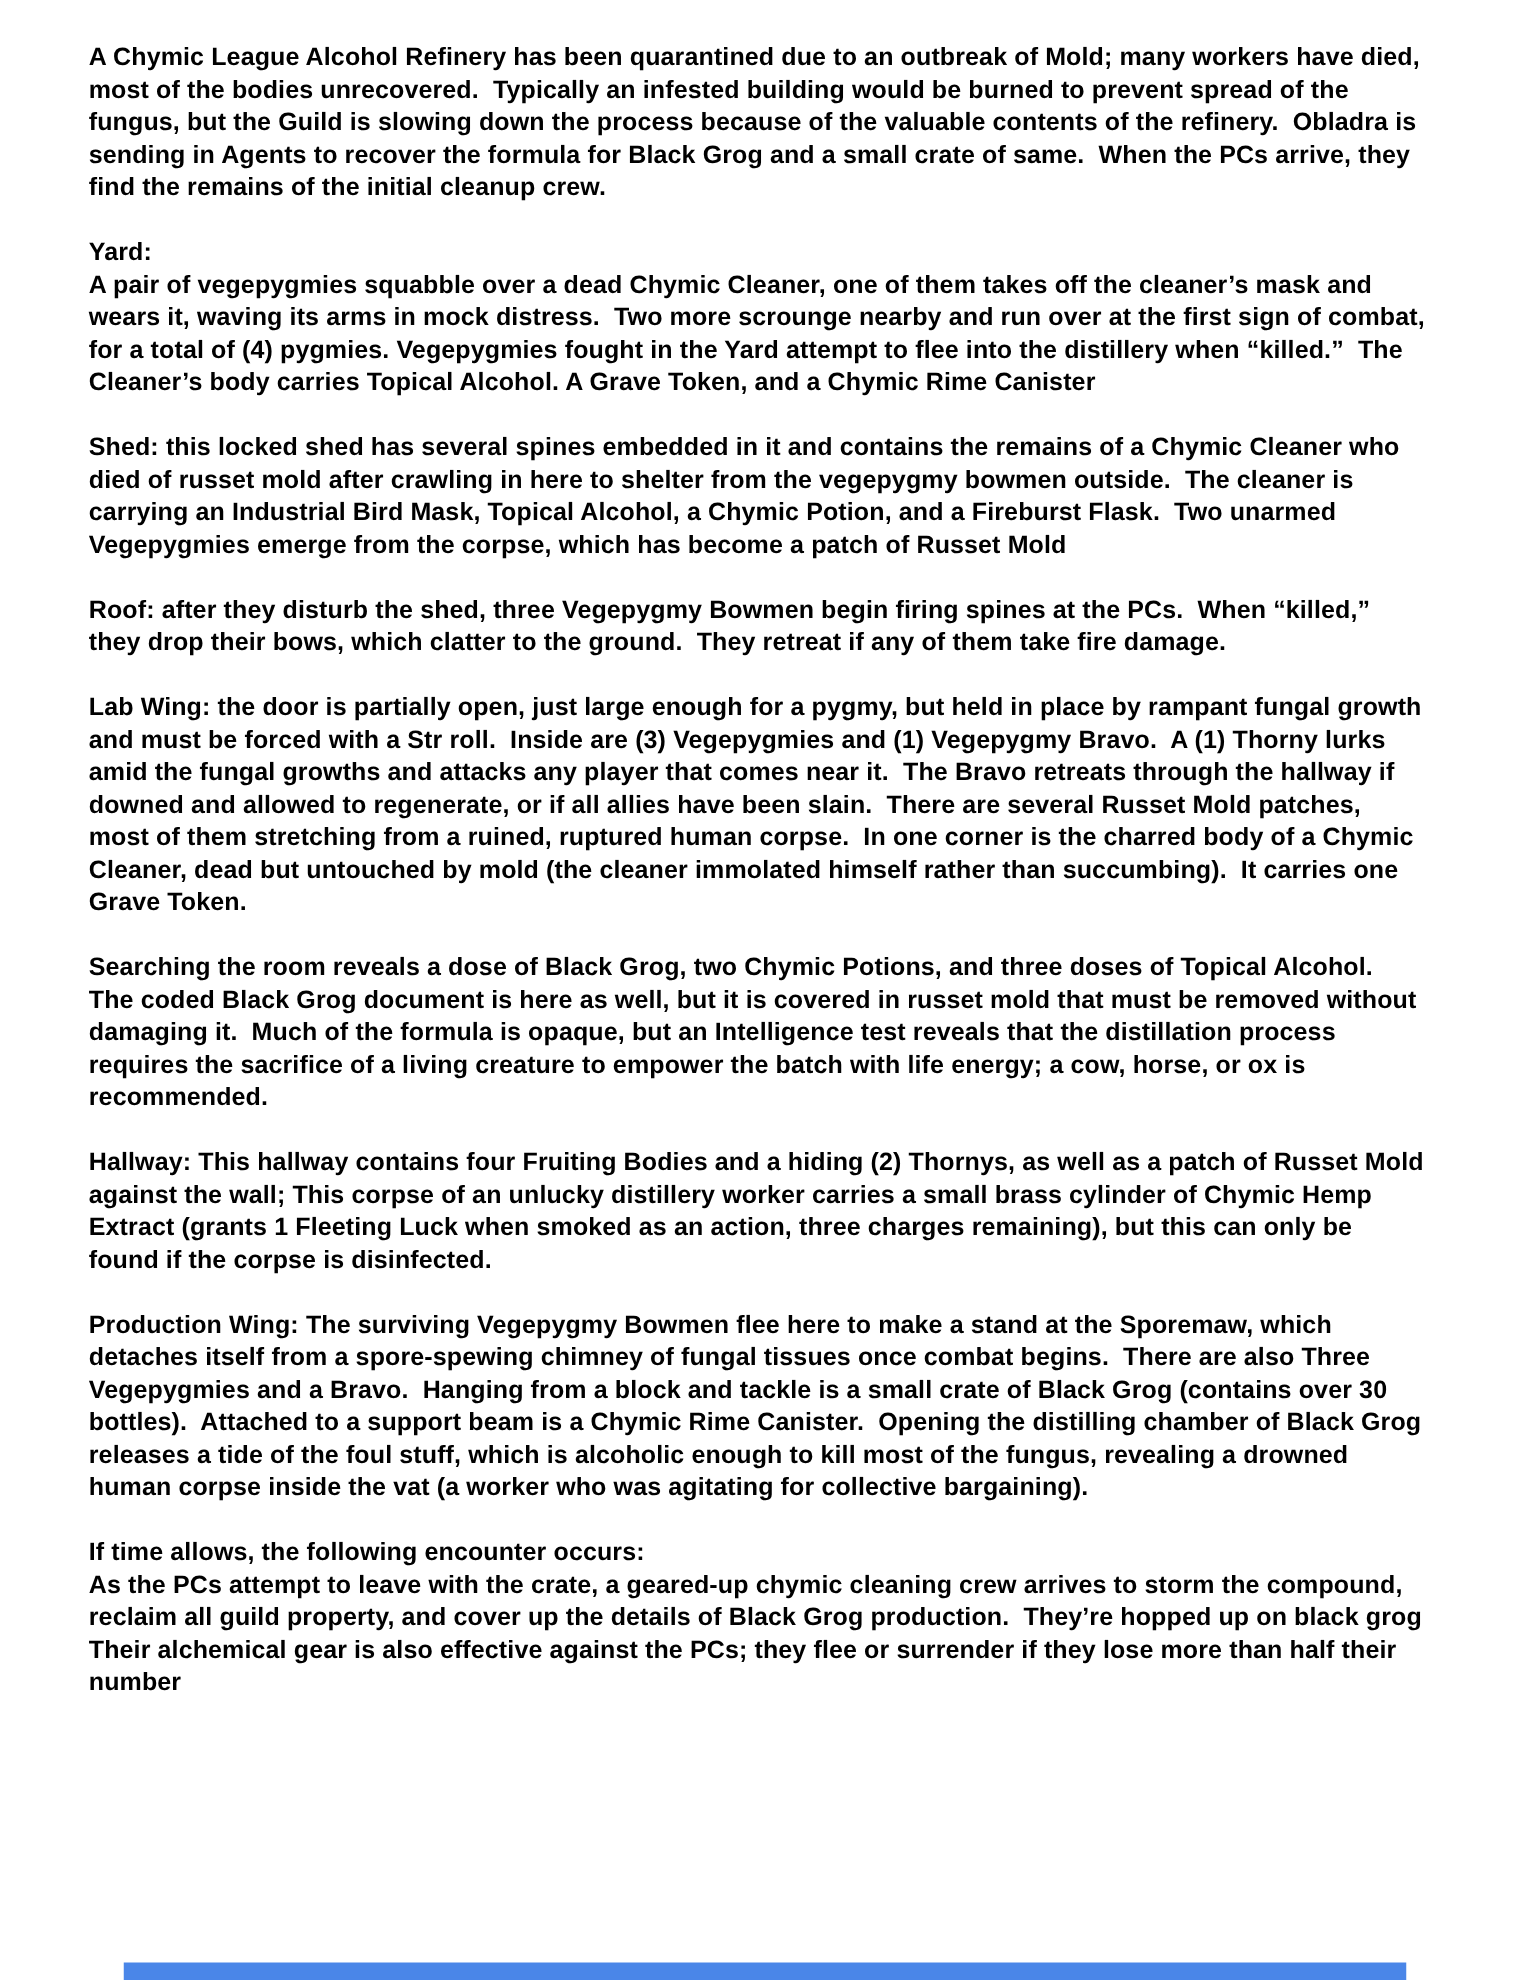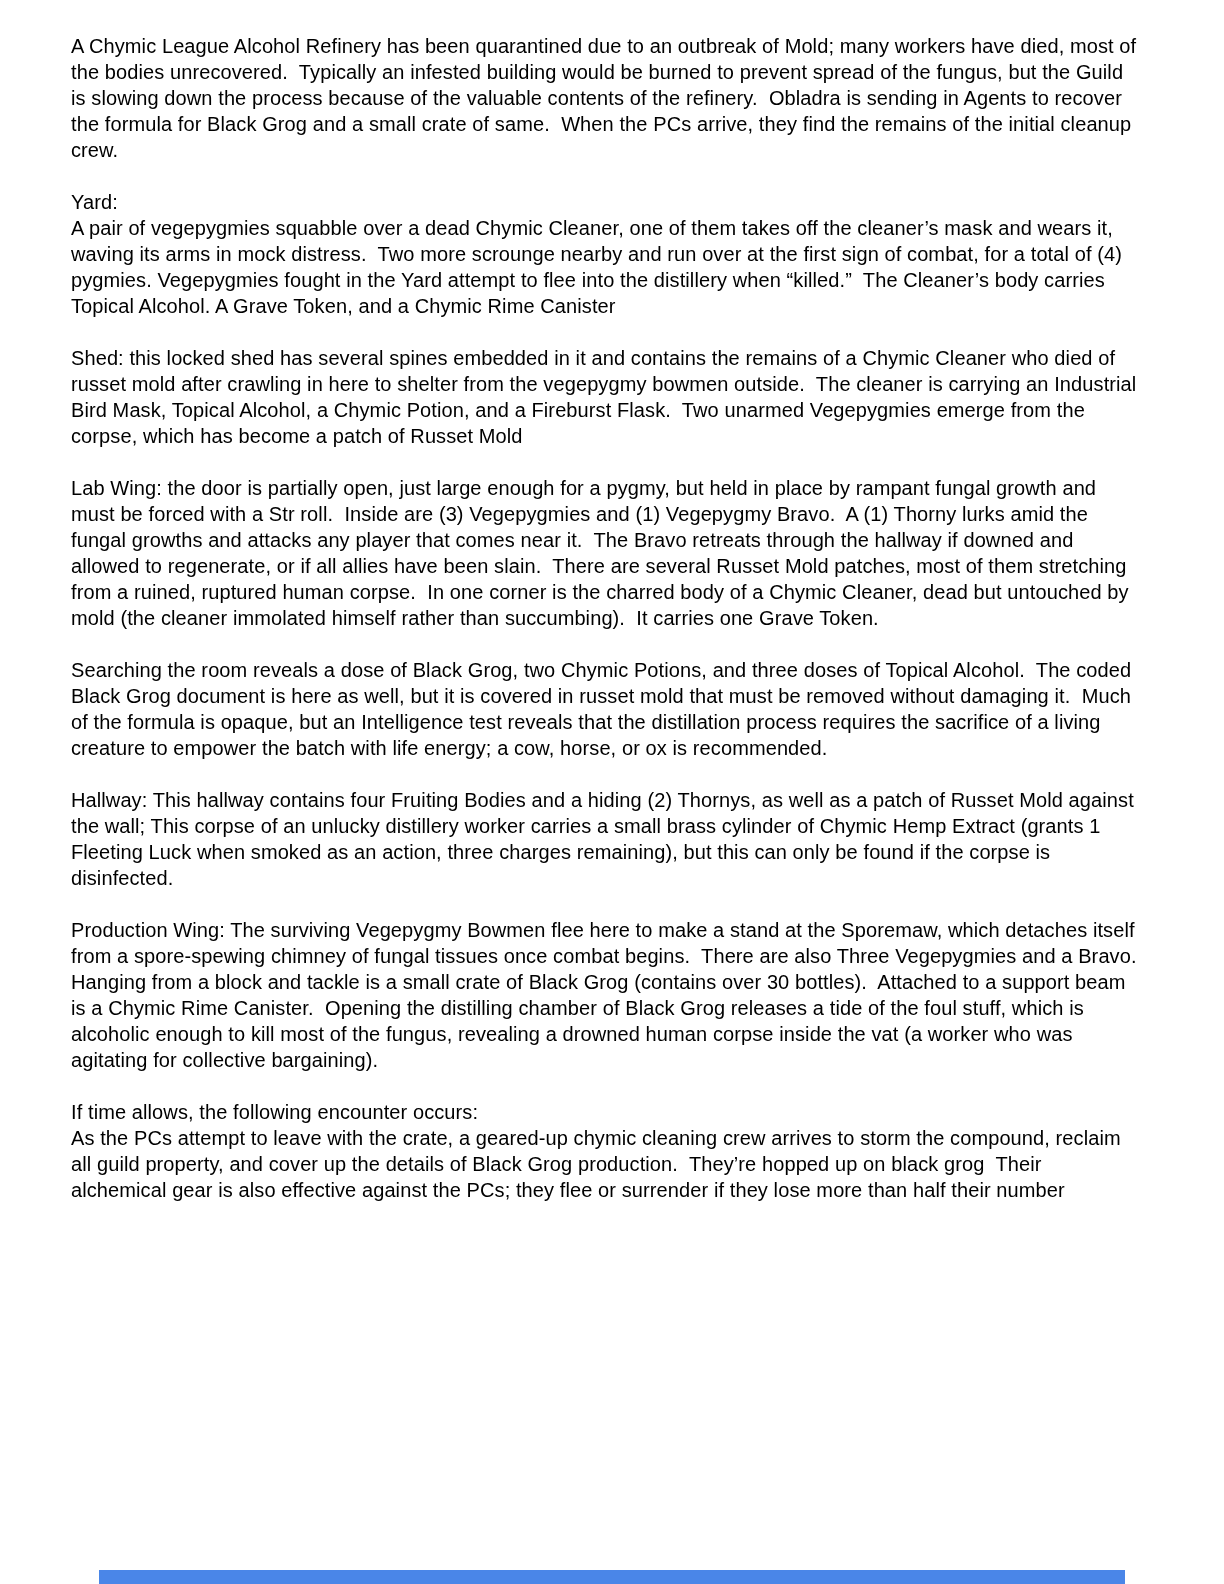"A Chymic League Alcohol Refinery" .page { font-weight: none -> bold }
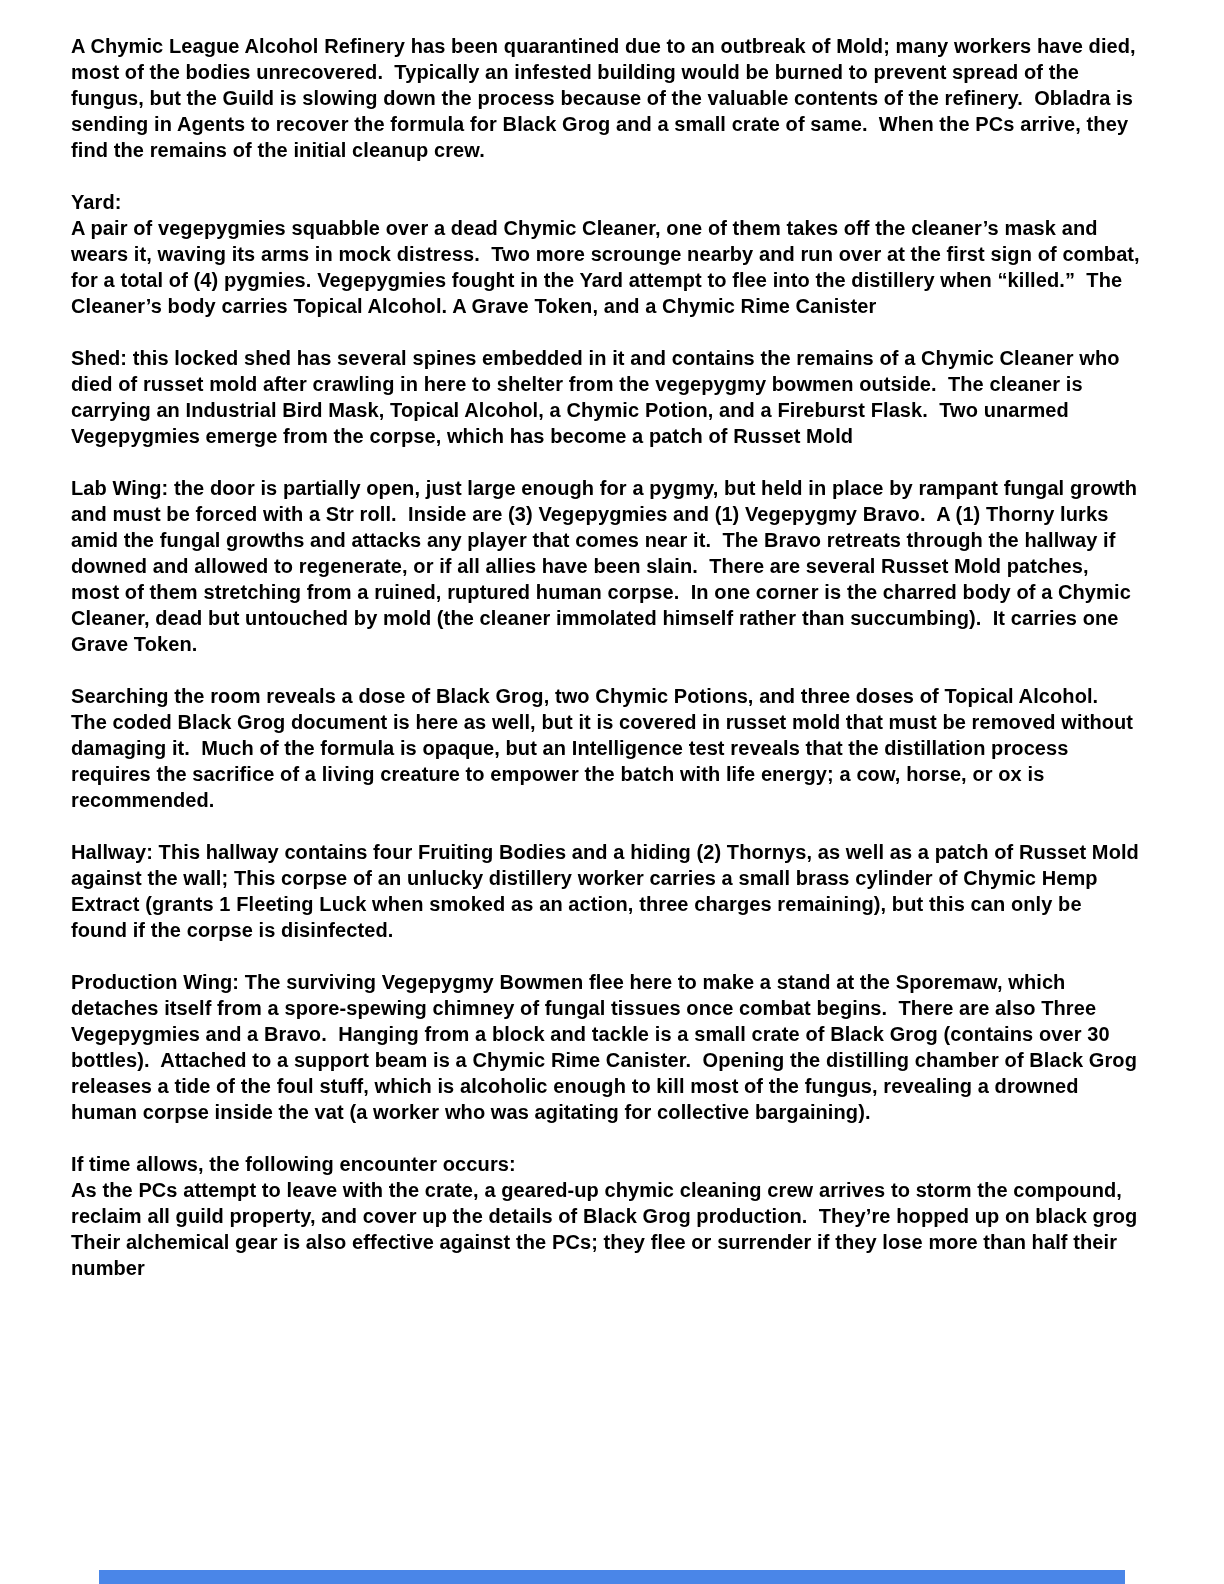"Roof: after they disturb the" div.para { html: none -> <div>Roof: after they disturb the shed, three Vegepygmy Bowmen begin firing spines at the PCs. When “killed,” they drop their bows, which clatter to the ground. They retreat if any of them take fire damage.</div> }
